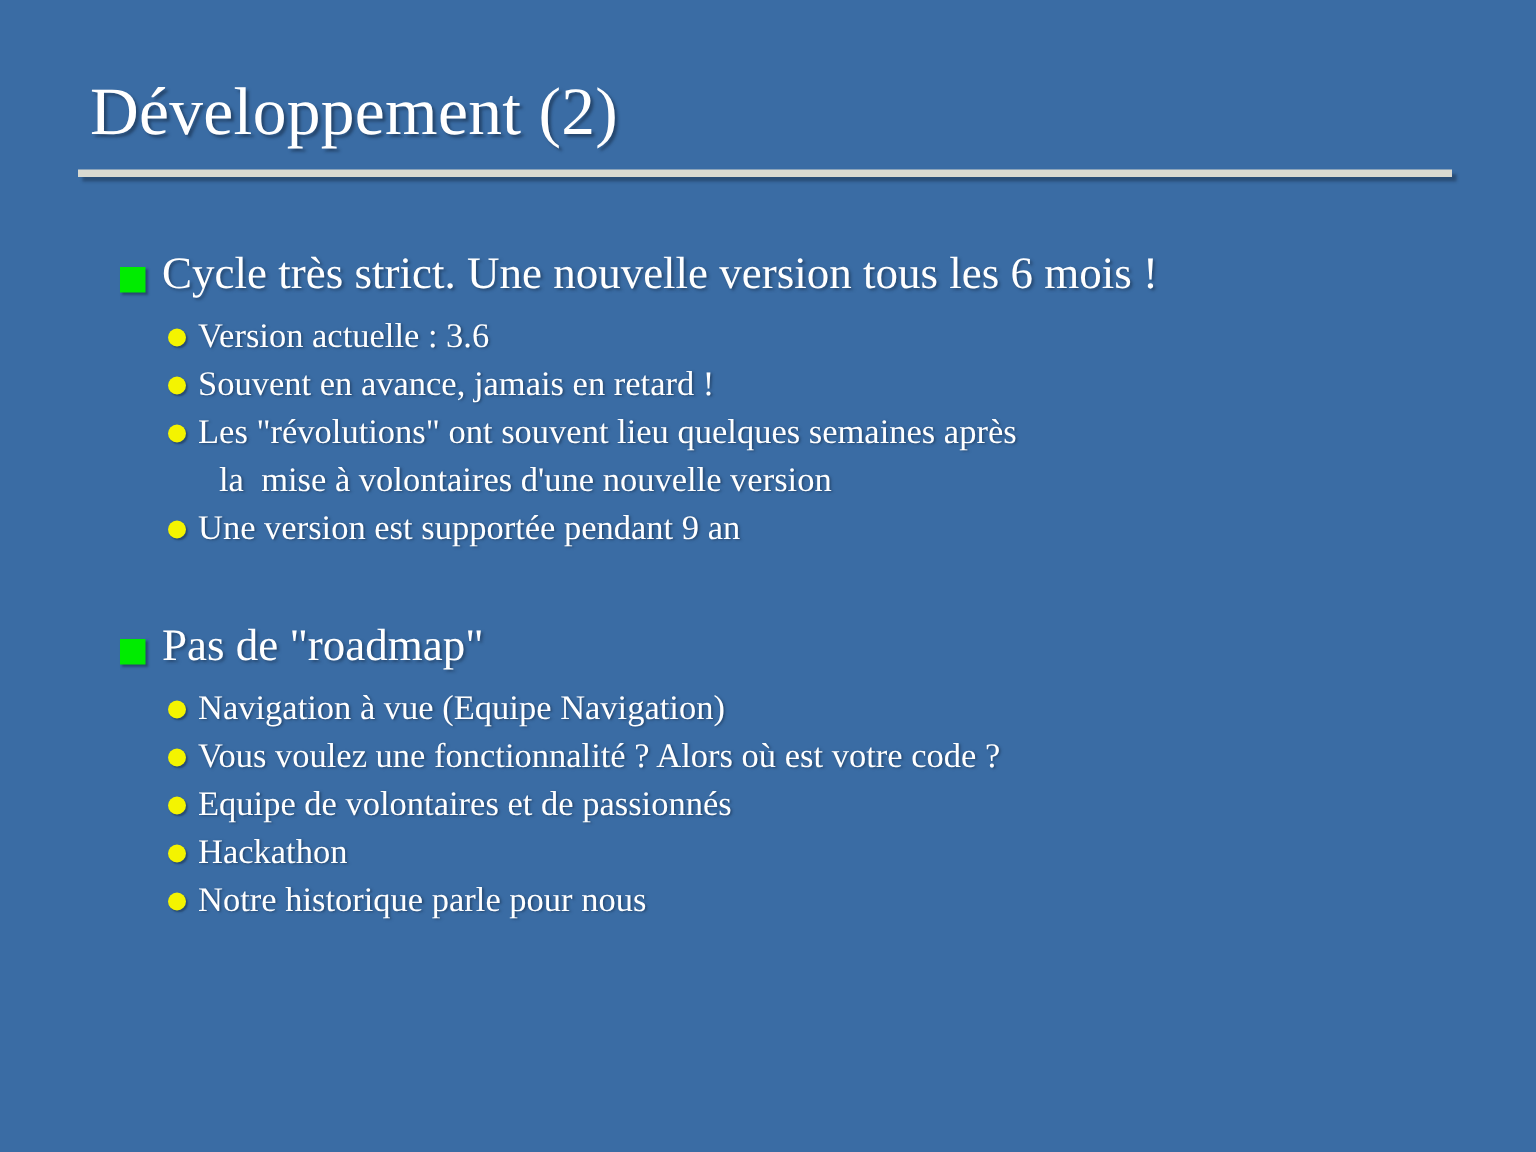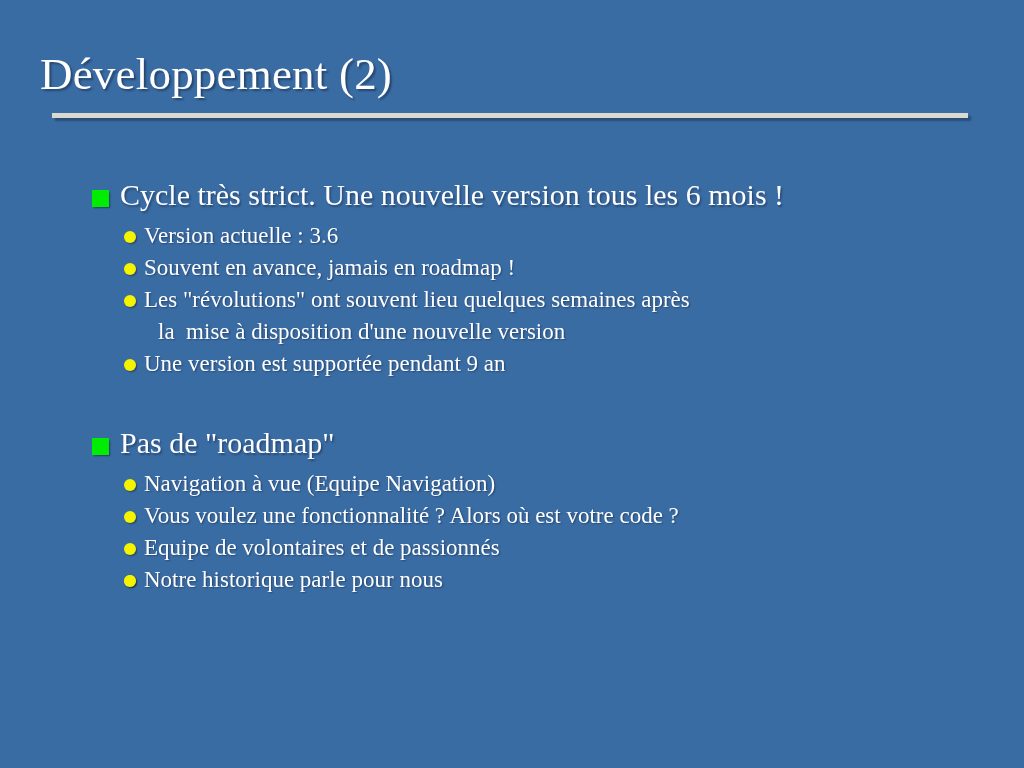"Développement (2)" .title-block { left: 40px -> 60px }
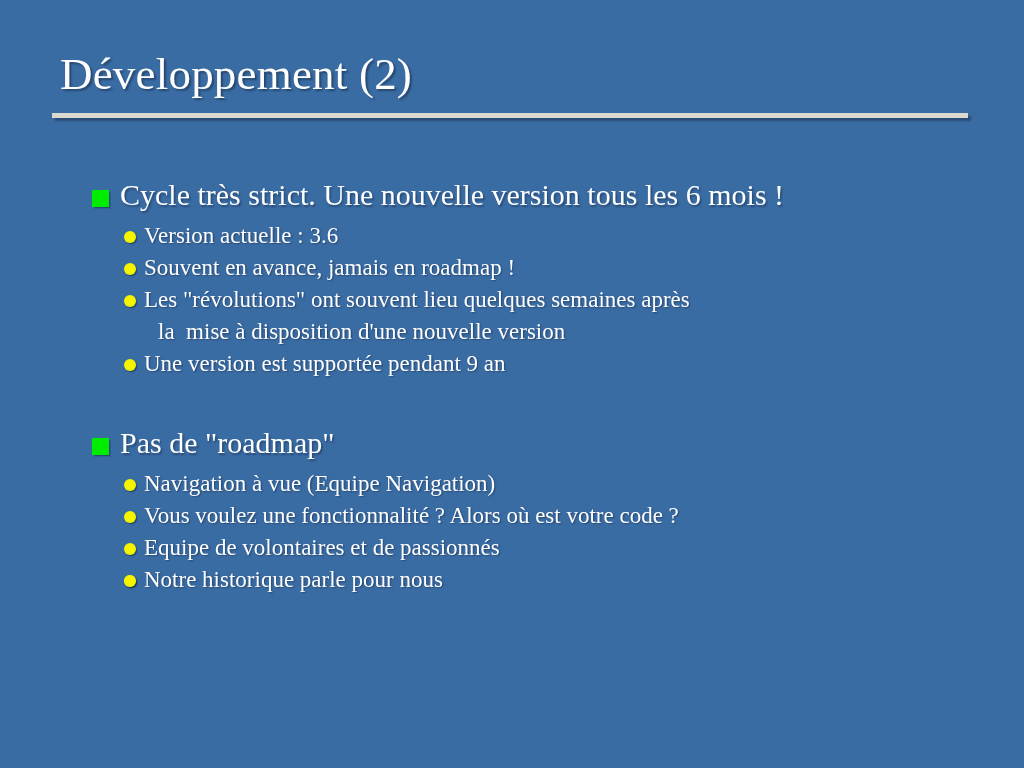"Cycle très strict. Une nouvelle" .group { margin: 16px -> 4px }
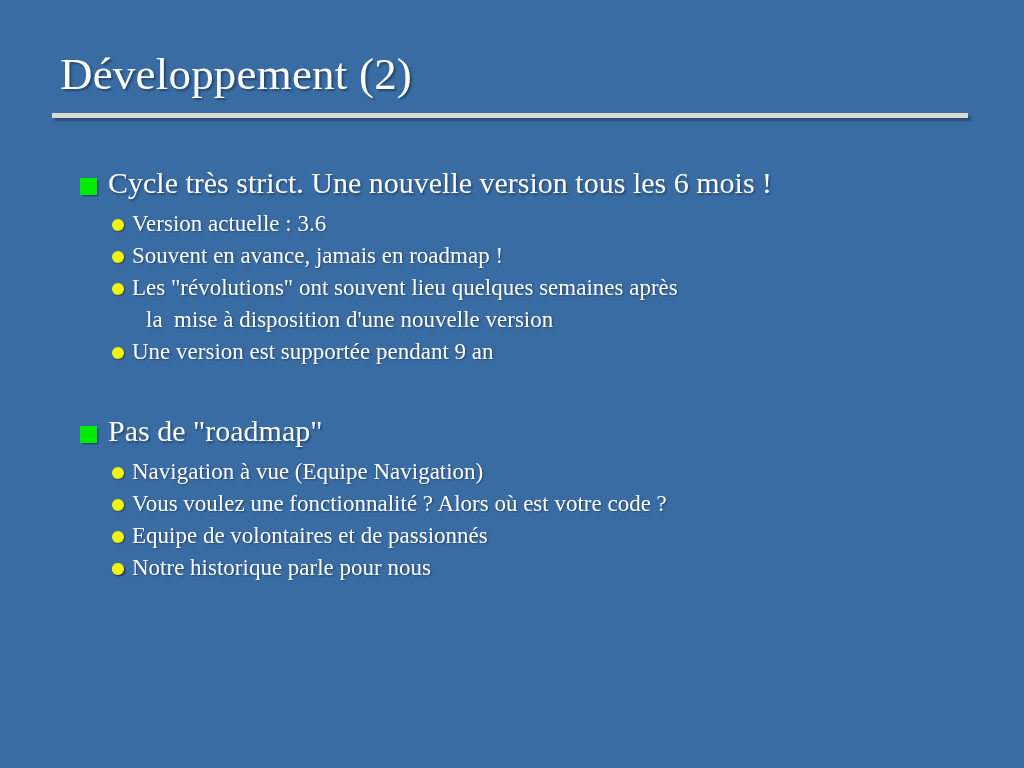"Souvent en avance, jamais en" span.l2-text { text: roadmap -> retard }
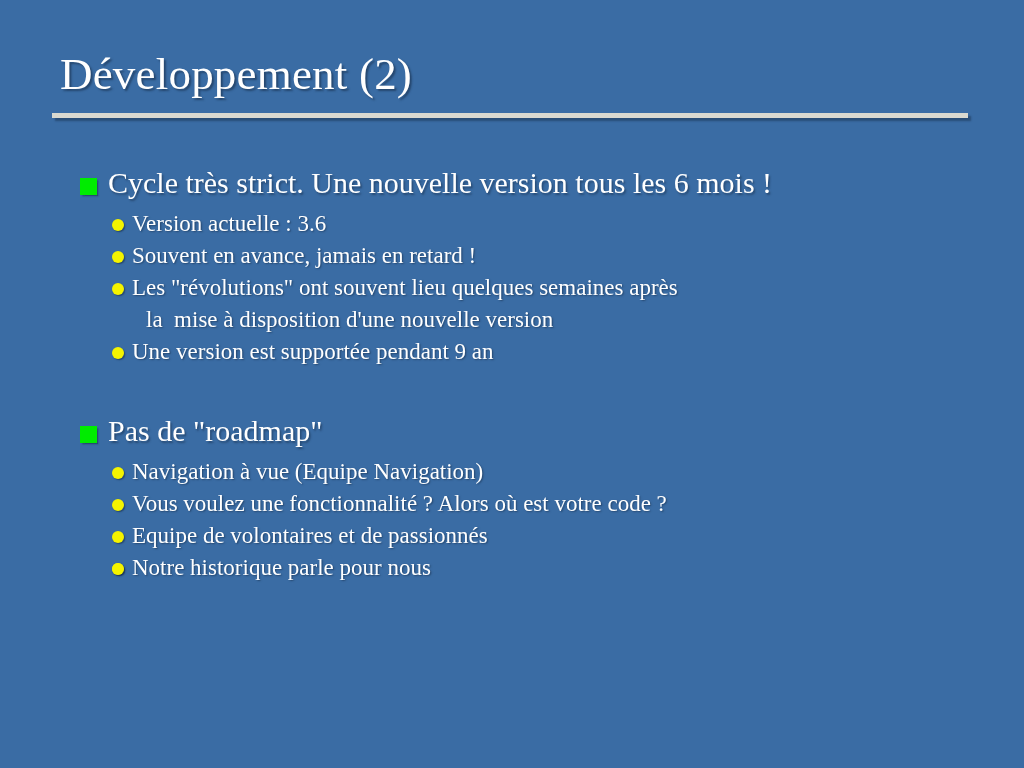"la mise à disposition d'une" span.wrap-indent { text: disposition -> volontaires }
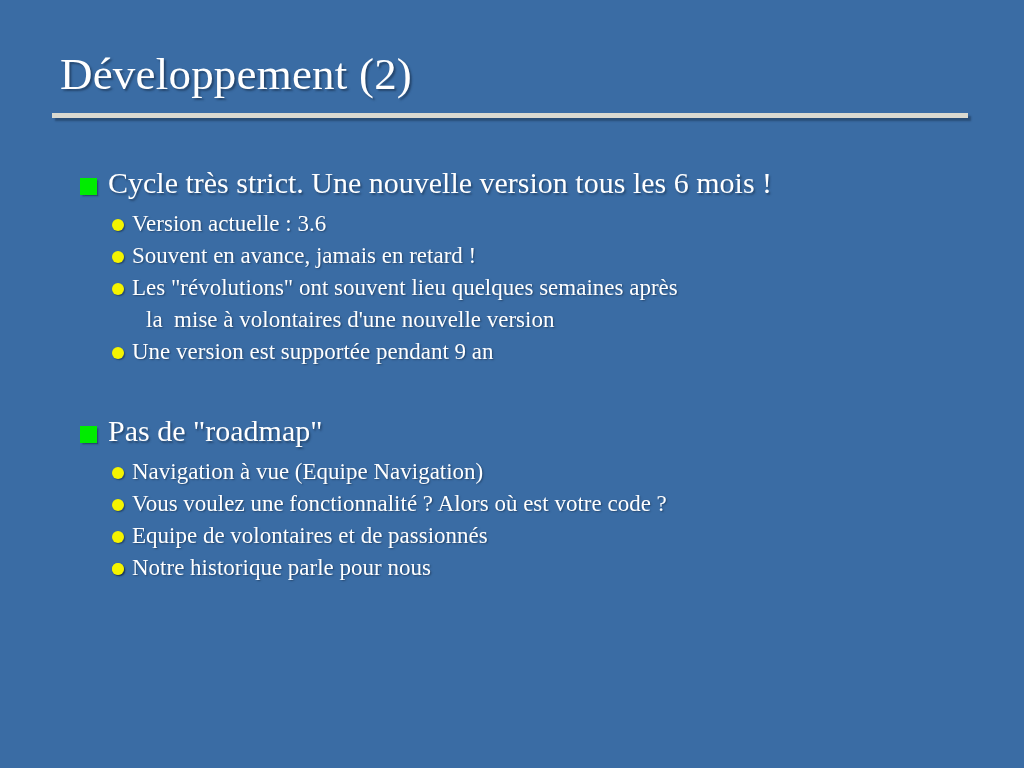"Hackathon" span.l2-text { html: none -> <span>Hackathon</span> }
